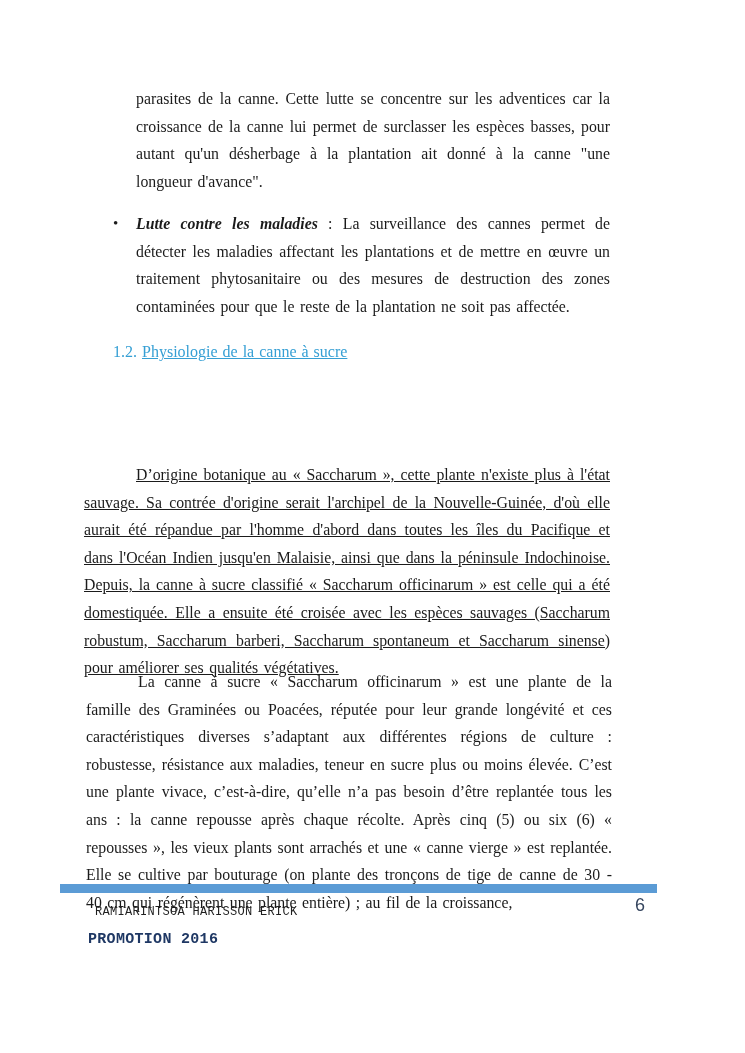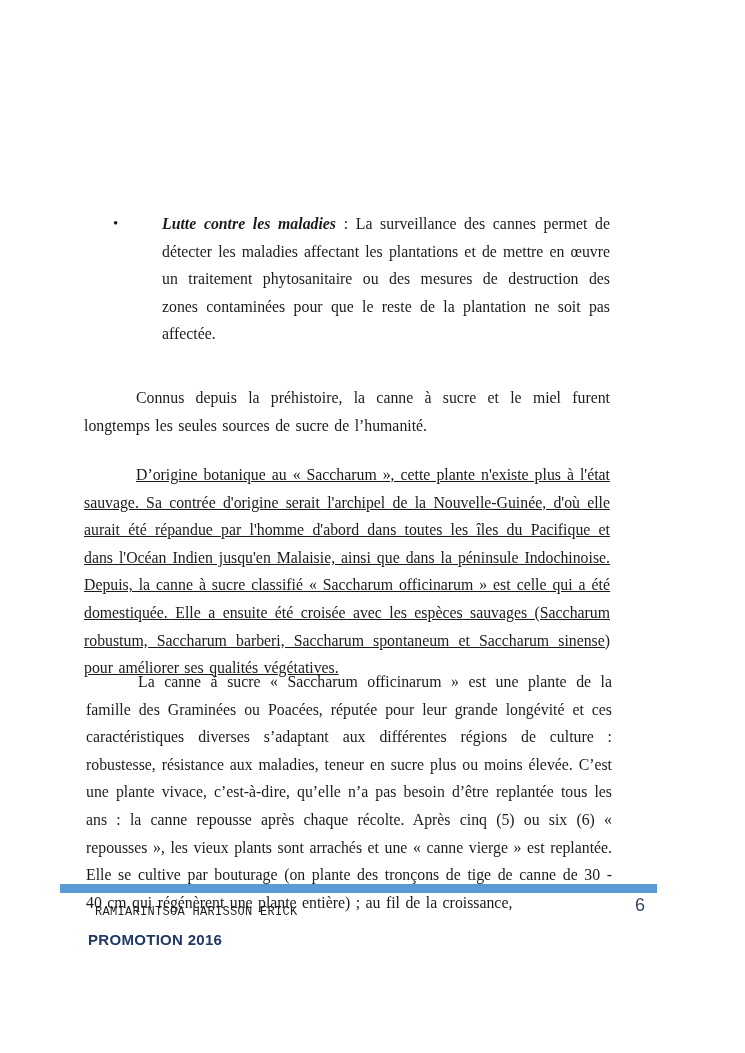"parasites de la canne. Cette" div.bodytext { html: none -> <div>parasites de la canne. Cette lutte se concentre sur les adventices car la croissance de la canne lui permet de surclasser les espèces basses, pour autant qu'un désherbage à la plantation ait donné à la canne "une longueur d'avance".</div> }
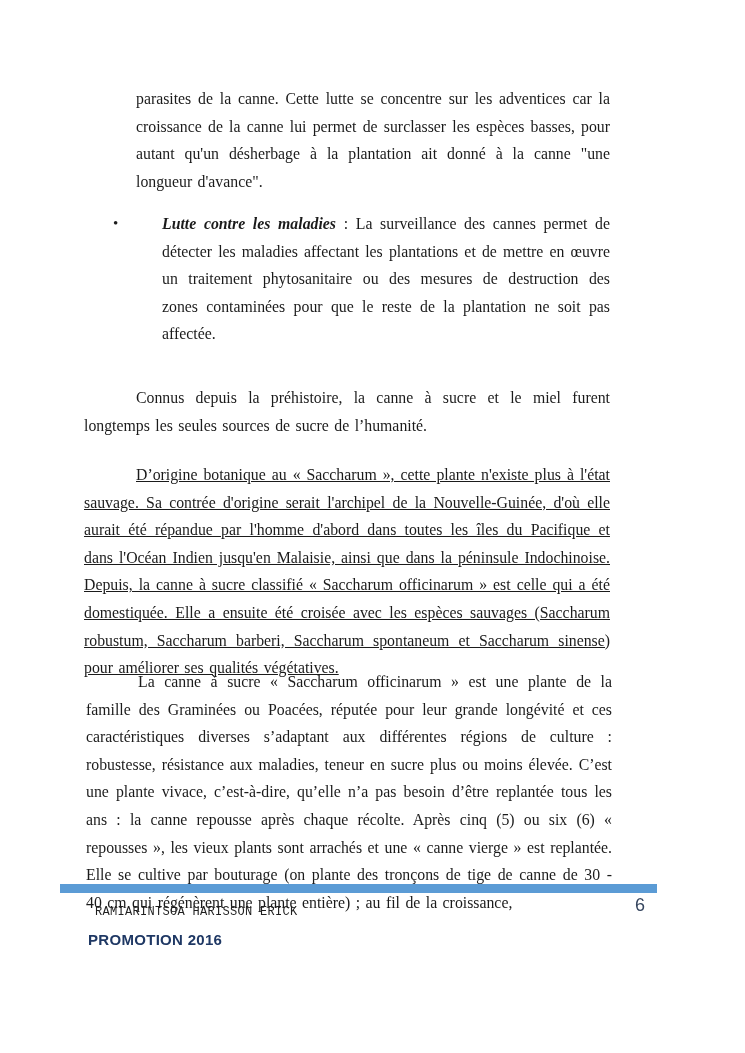"Lutte contre les maladies :" .bullet-body { margin-left: 26px -> none }
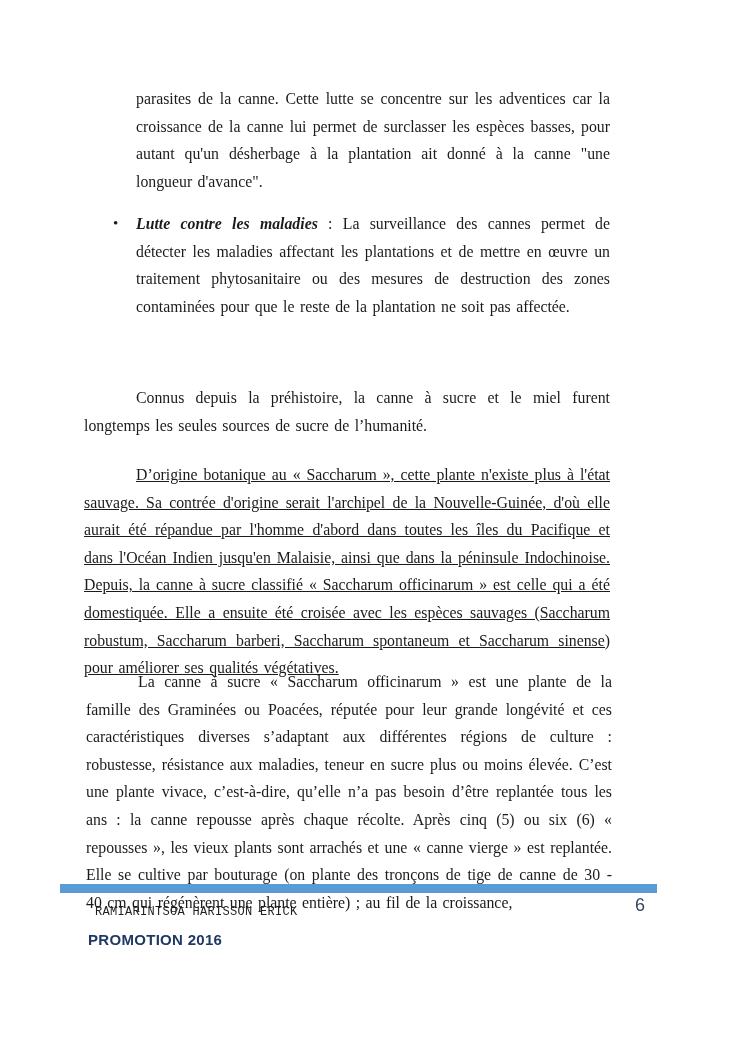"1.2. Physiologie de la canne" h2.section-heading { html: none -> <h2><span>1.2. </span><span>Physiologie de la canne à sucre</span></h2> }
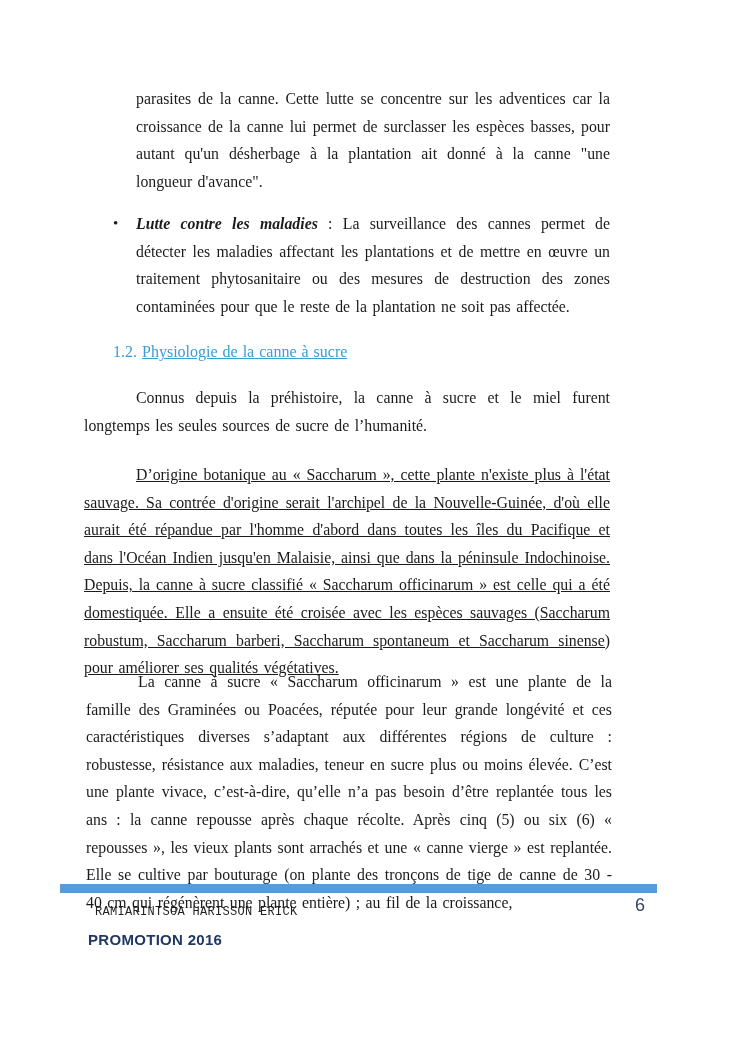"Connus depuis la préhistoire, la" div.bodytext { html: <div>Connus depuis la préhistoire, la canne à sucre et le miel furent longtemps les seules sources de sucre de l’humanité.</div> -> none }
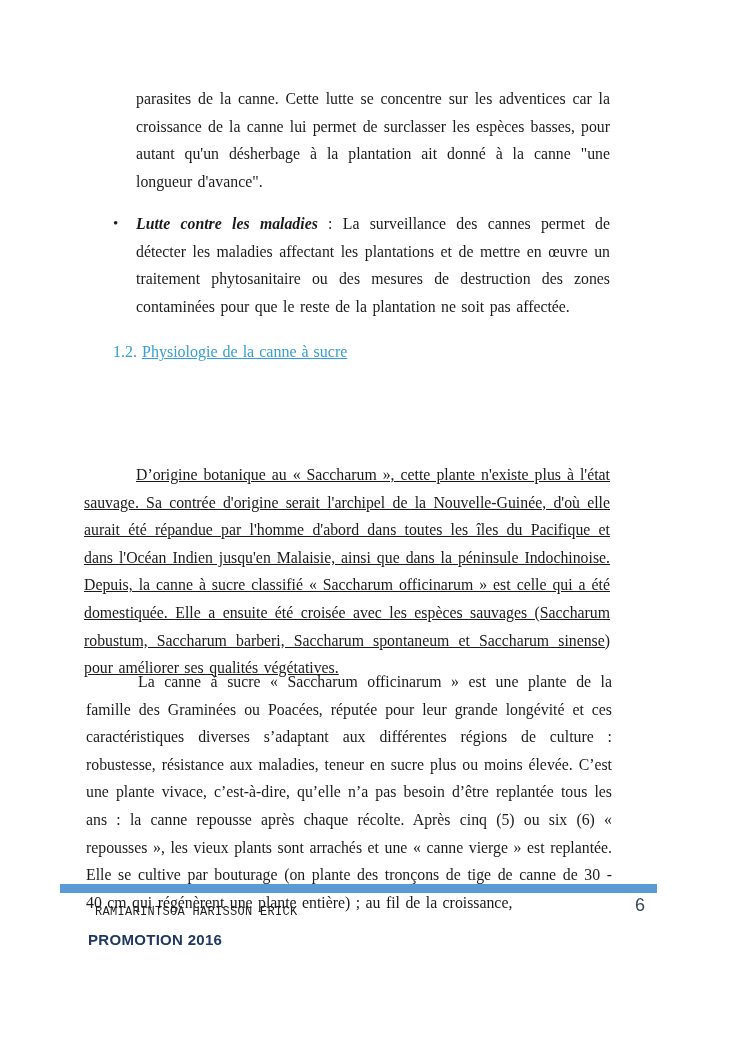"PROMOTION 2016" .footer-promotion { font-family: Liberation Sans, sans-serif -> Liberation Mono, monospace }
